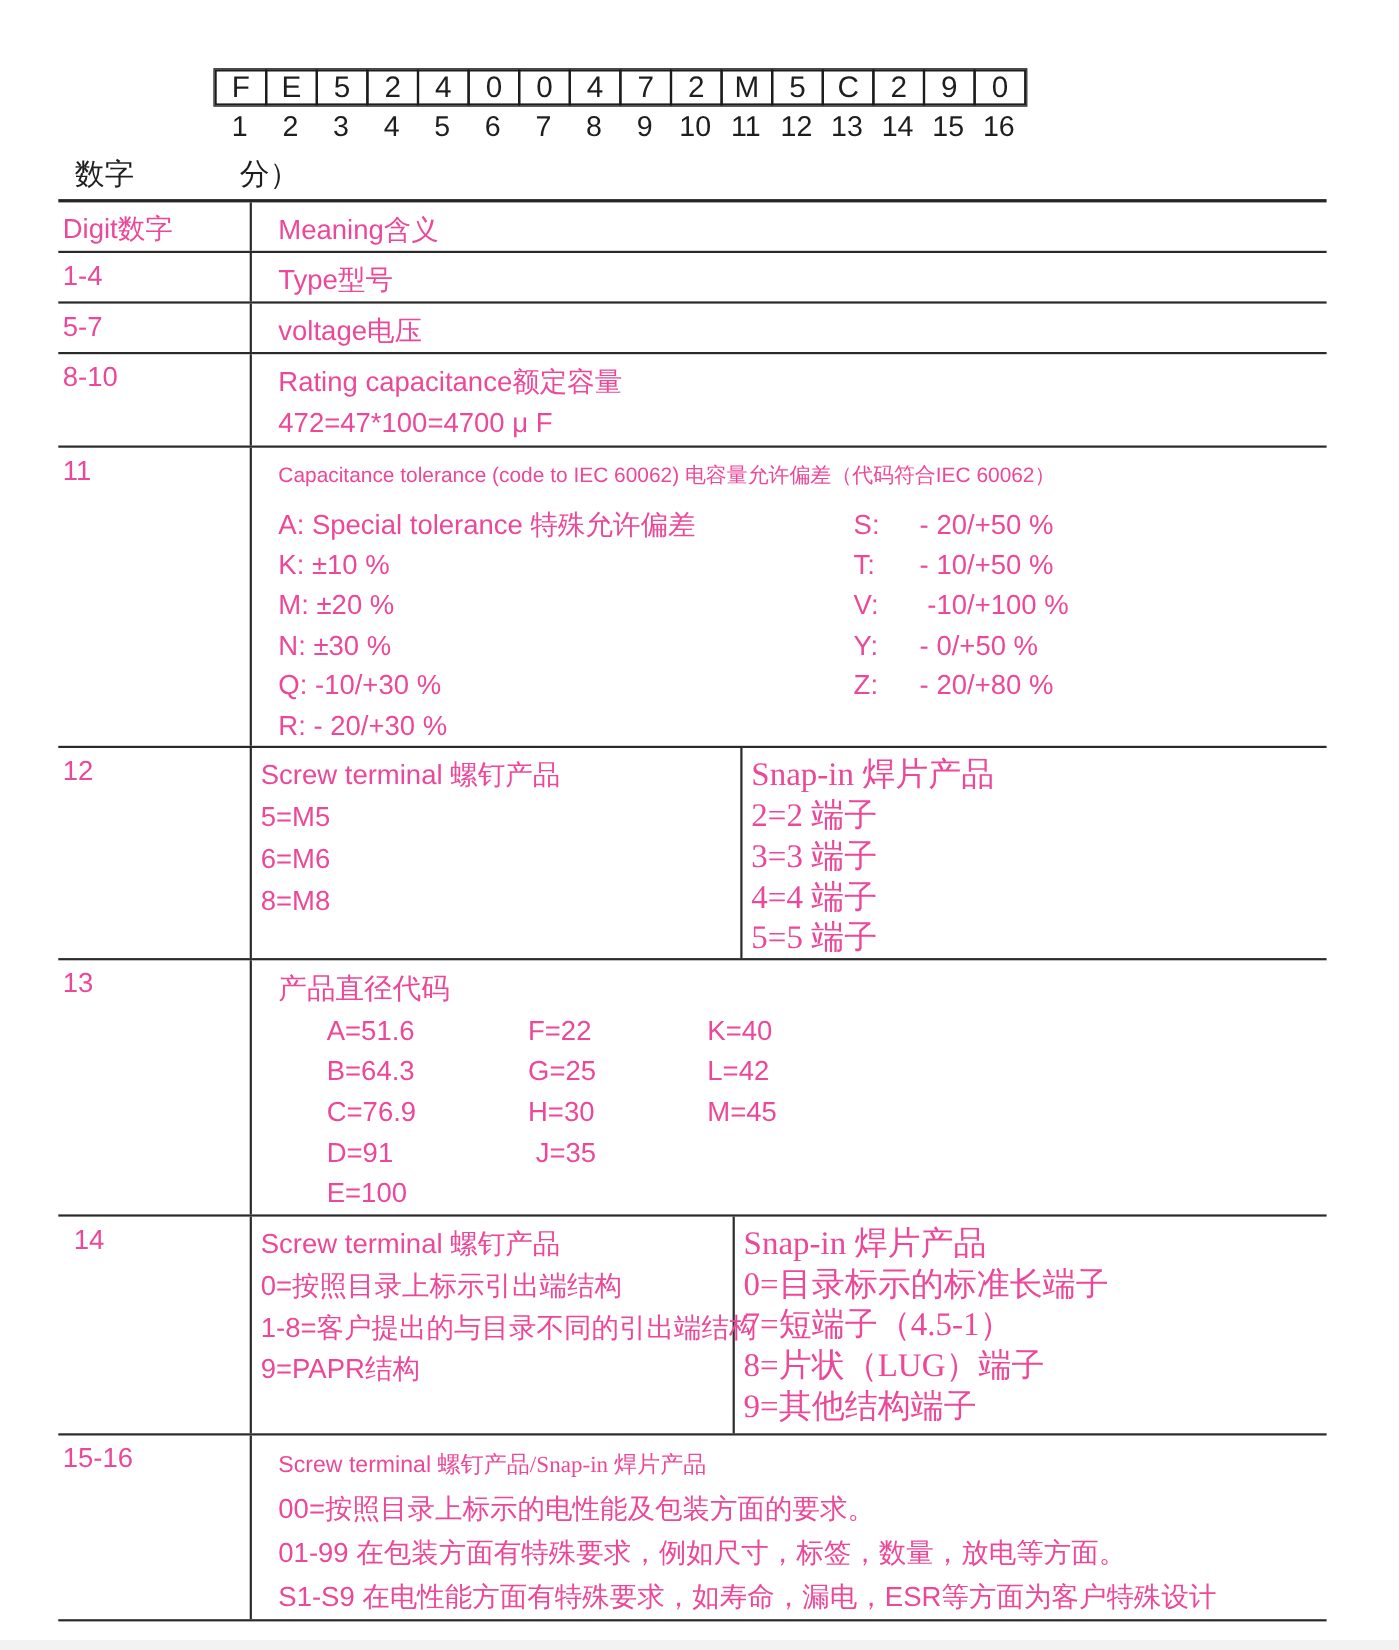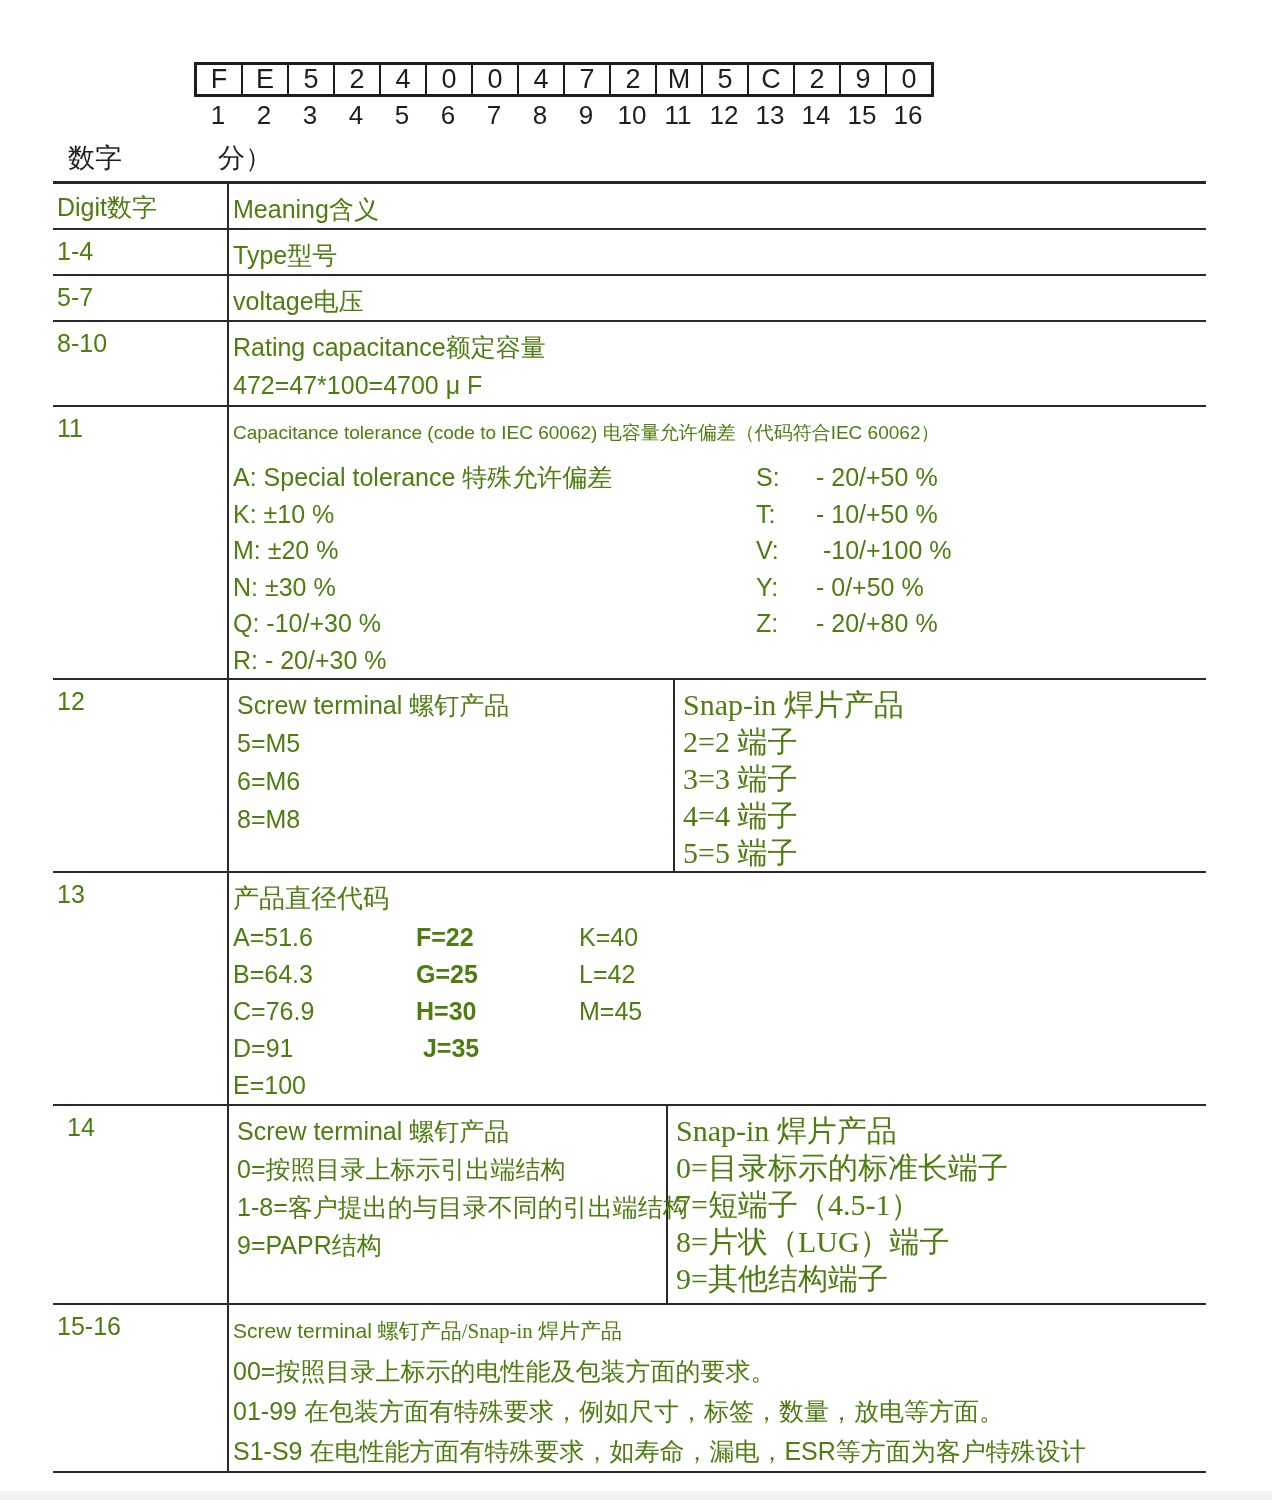"Digit数字" .ptable { color: #4d7c0f -> #ec4899 }
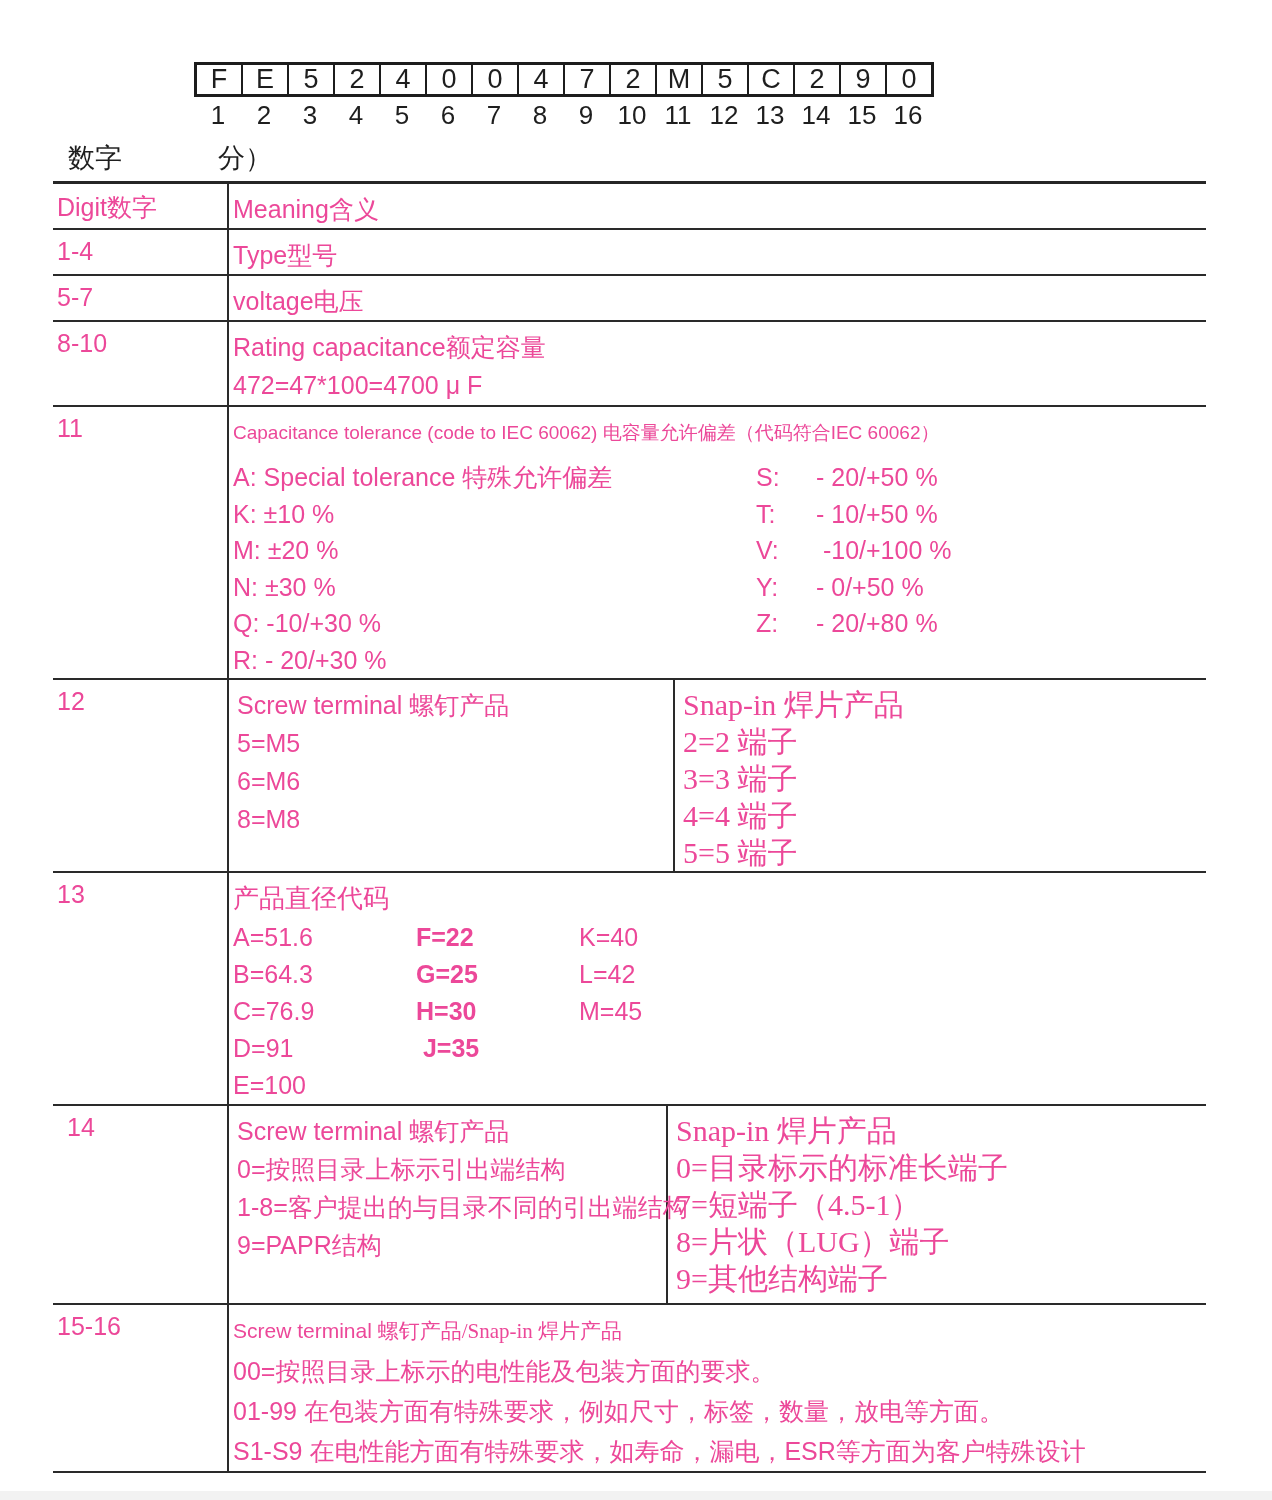"Meaning含义" .col2 { padding: 6px 0 0 4px -> 6px 0 0 24px }
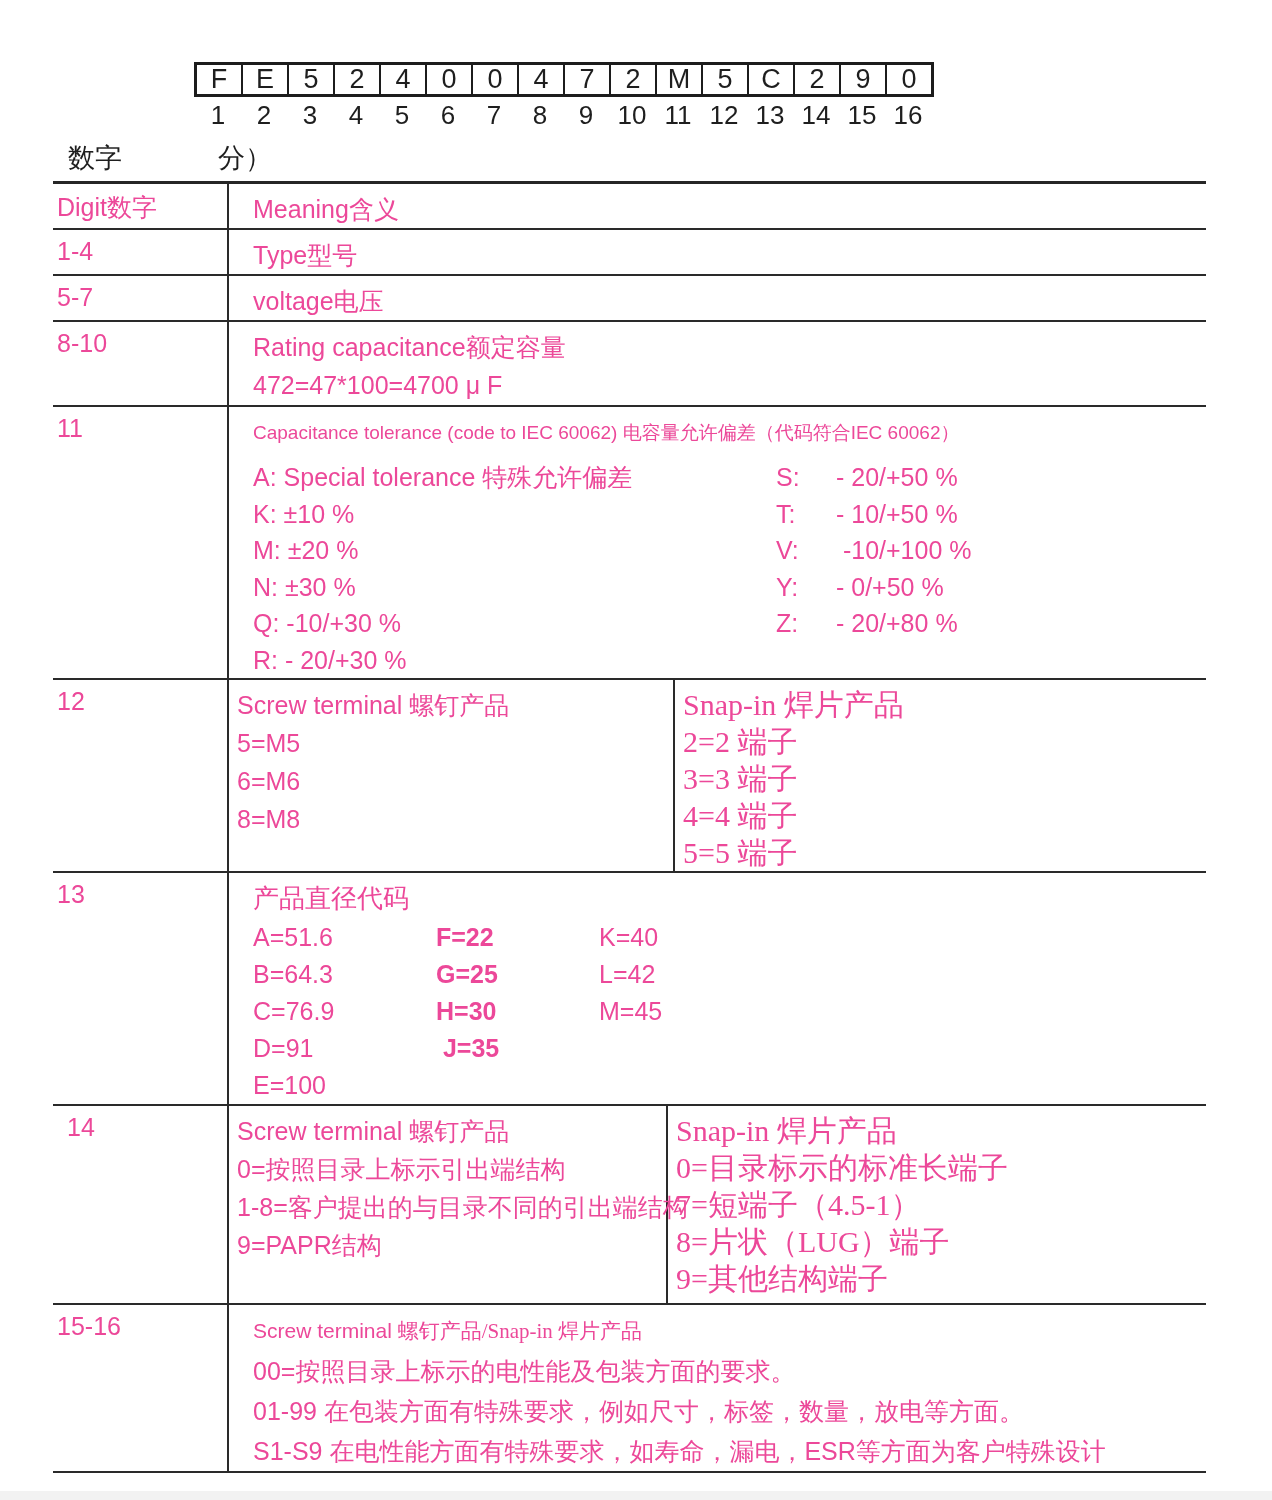"A=51.6" .dia-cols { margin-left: none -> 44px }
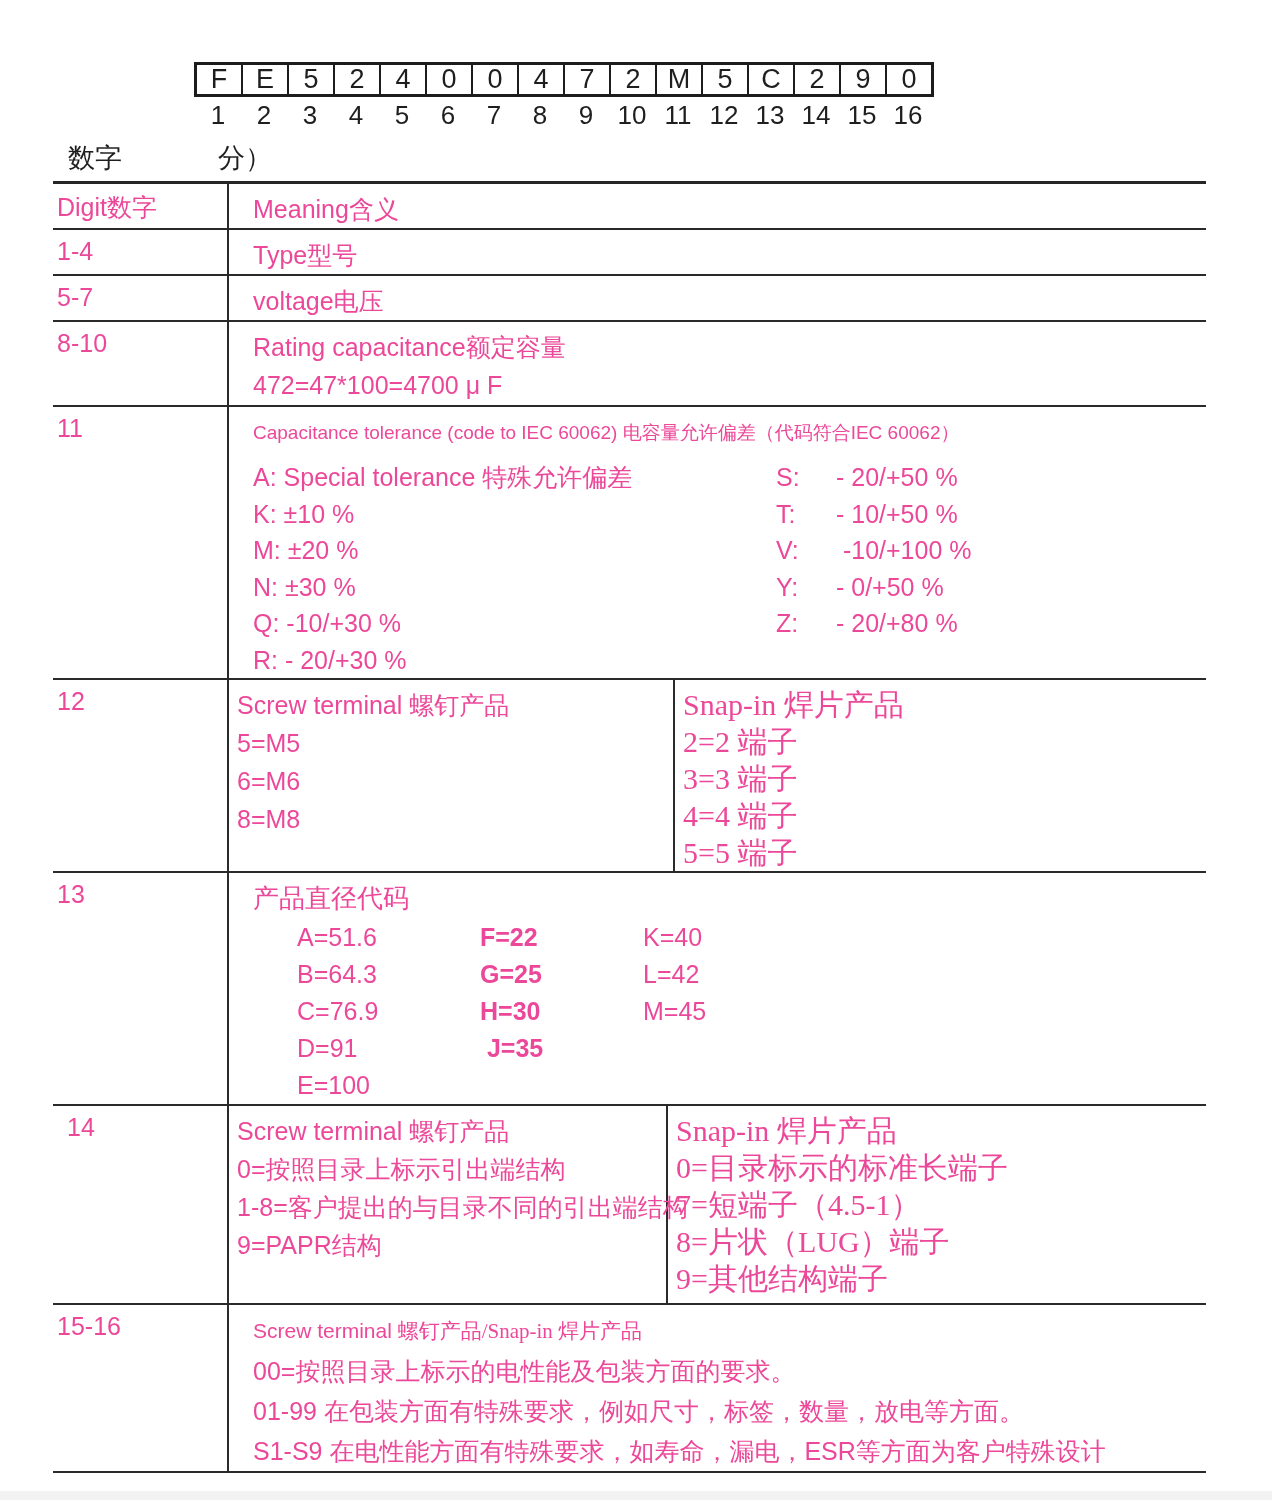"F=22" .dia-c2 { font-weight: bold -> none }
